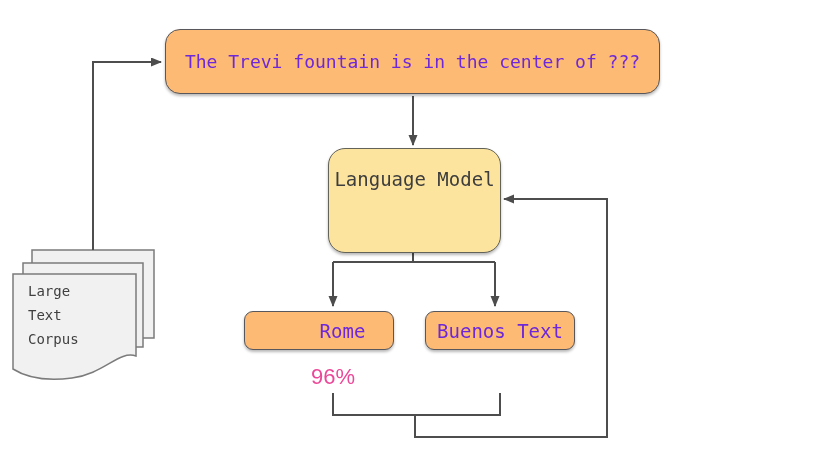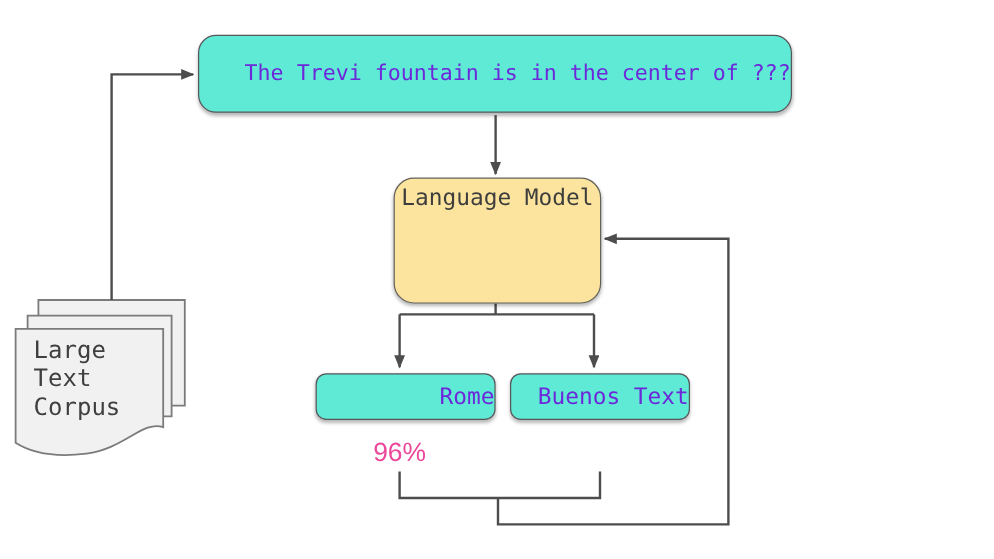"The Trevi fountain is in" .box { background: #5eead4 -> #fdba74; justify-content: flex-end -> center }
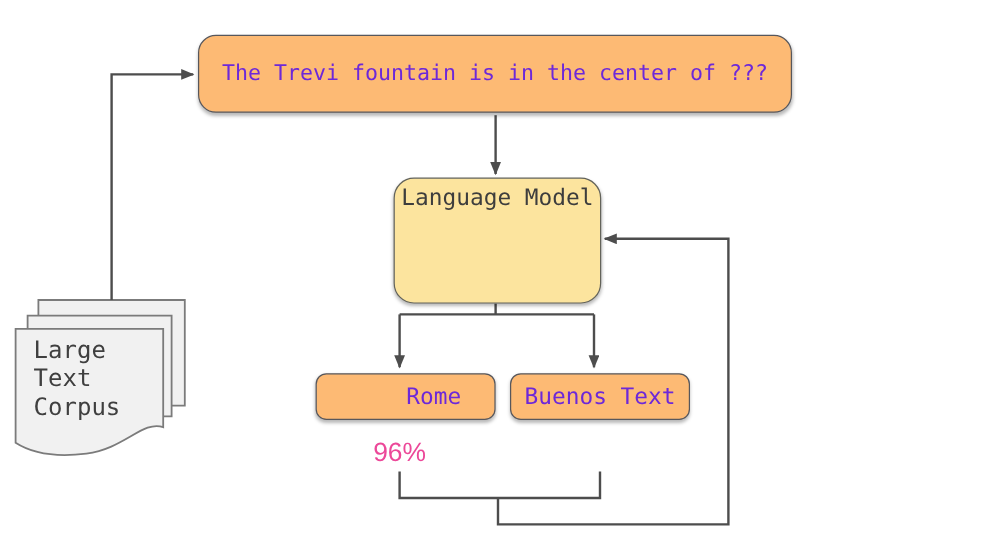"Language Model" #model-box .txt { margin-top: 5px -> 19px }
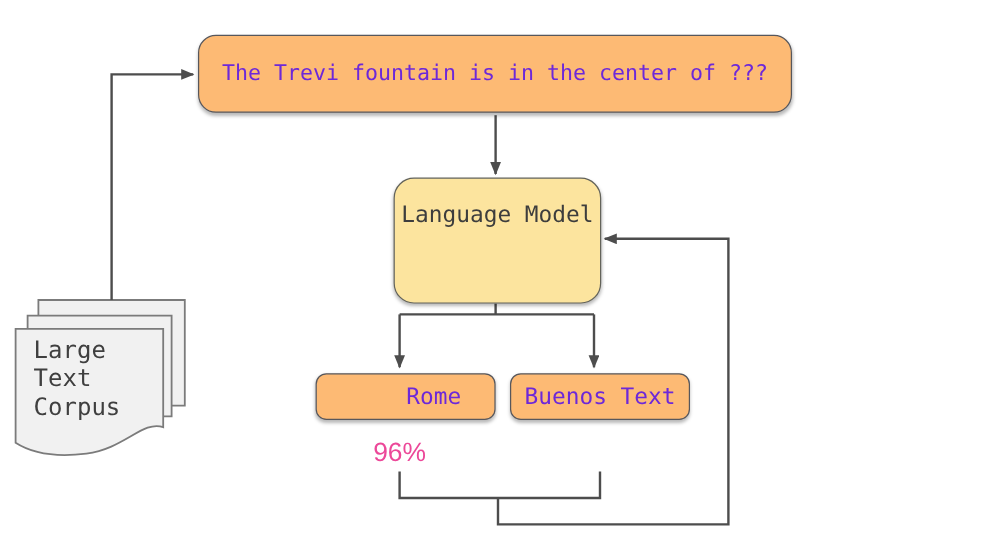"Large" #corpus-label { font-size: 20px -> 14px }
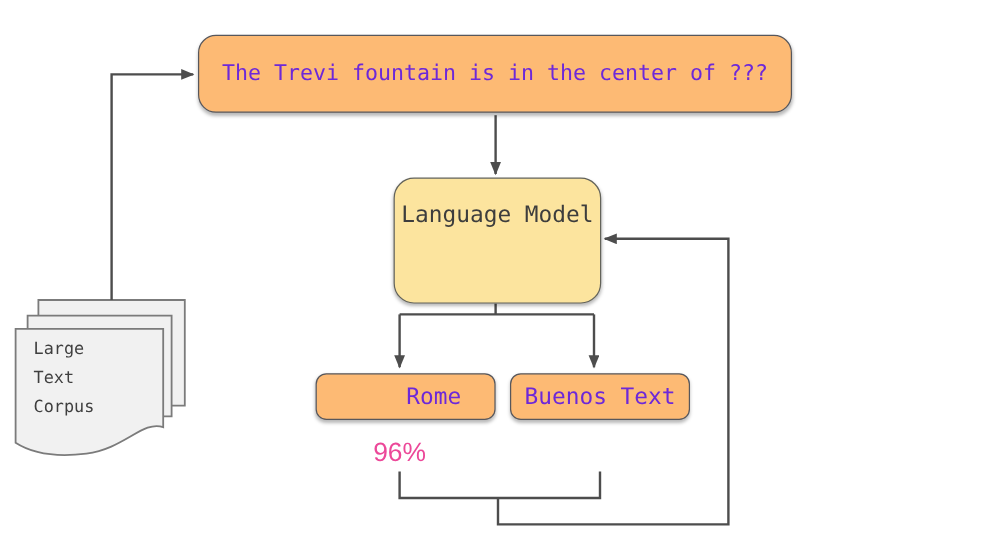"Rome" #answer-rome { left: 263px -> 244px }
